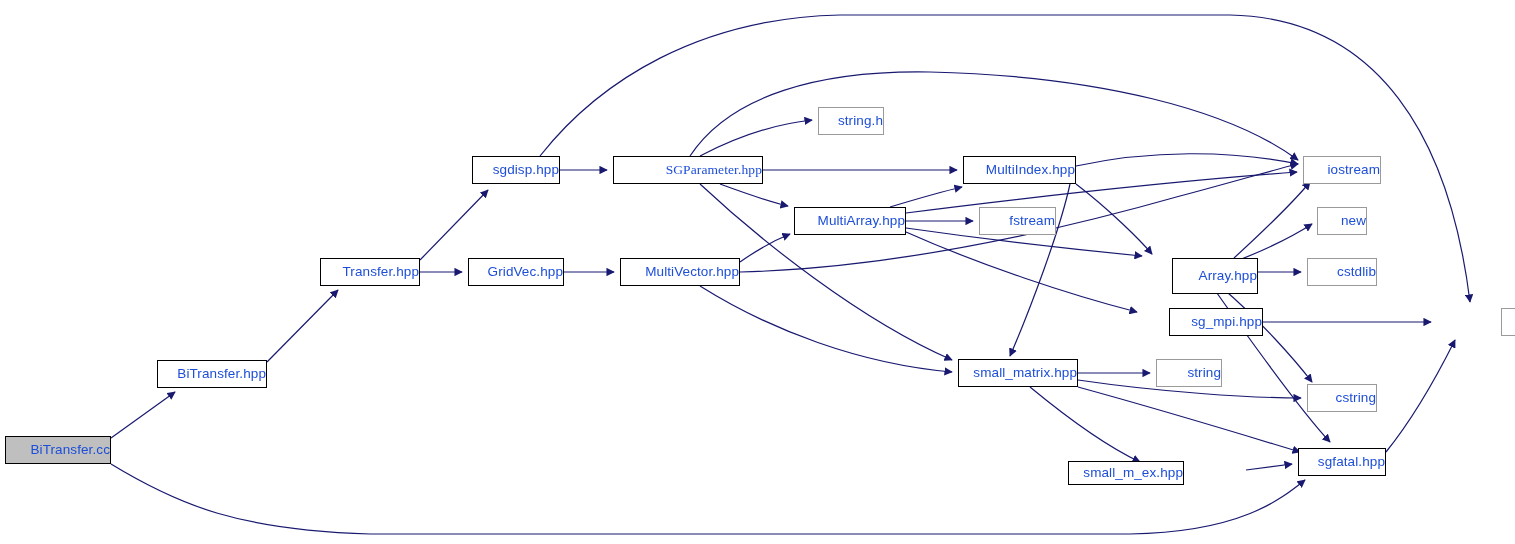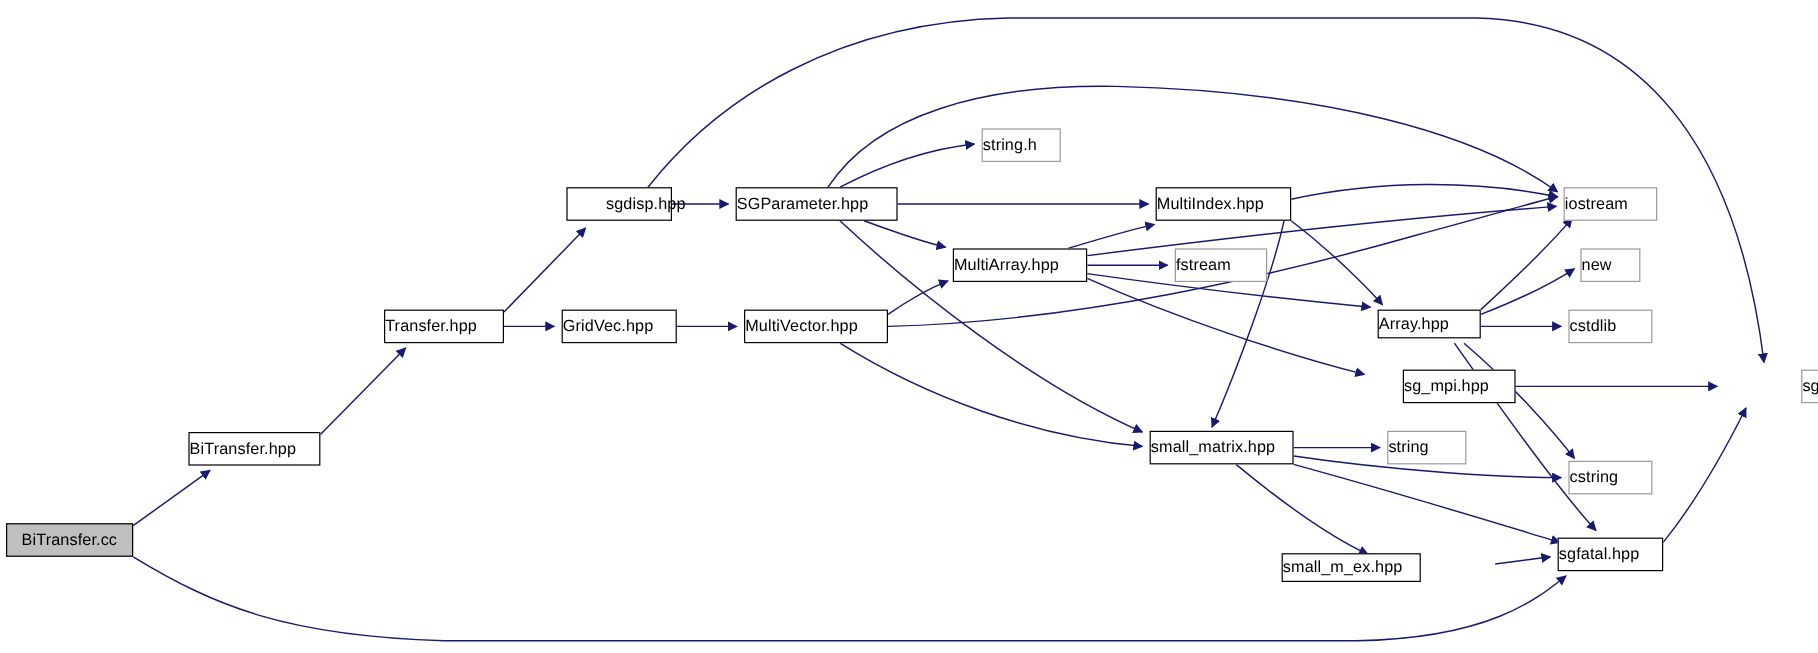"string.h" .node { color: #000000 -> #1d4ed8; justify-content: flex-start -> flex-end }
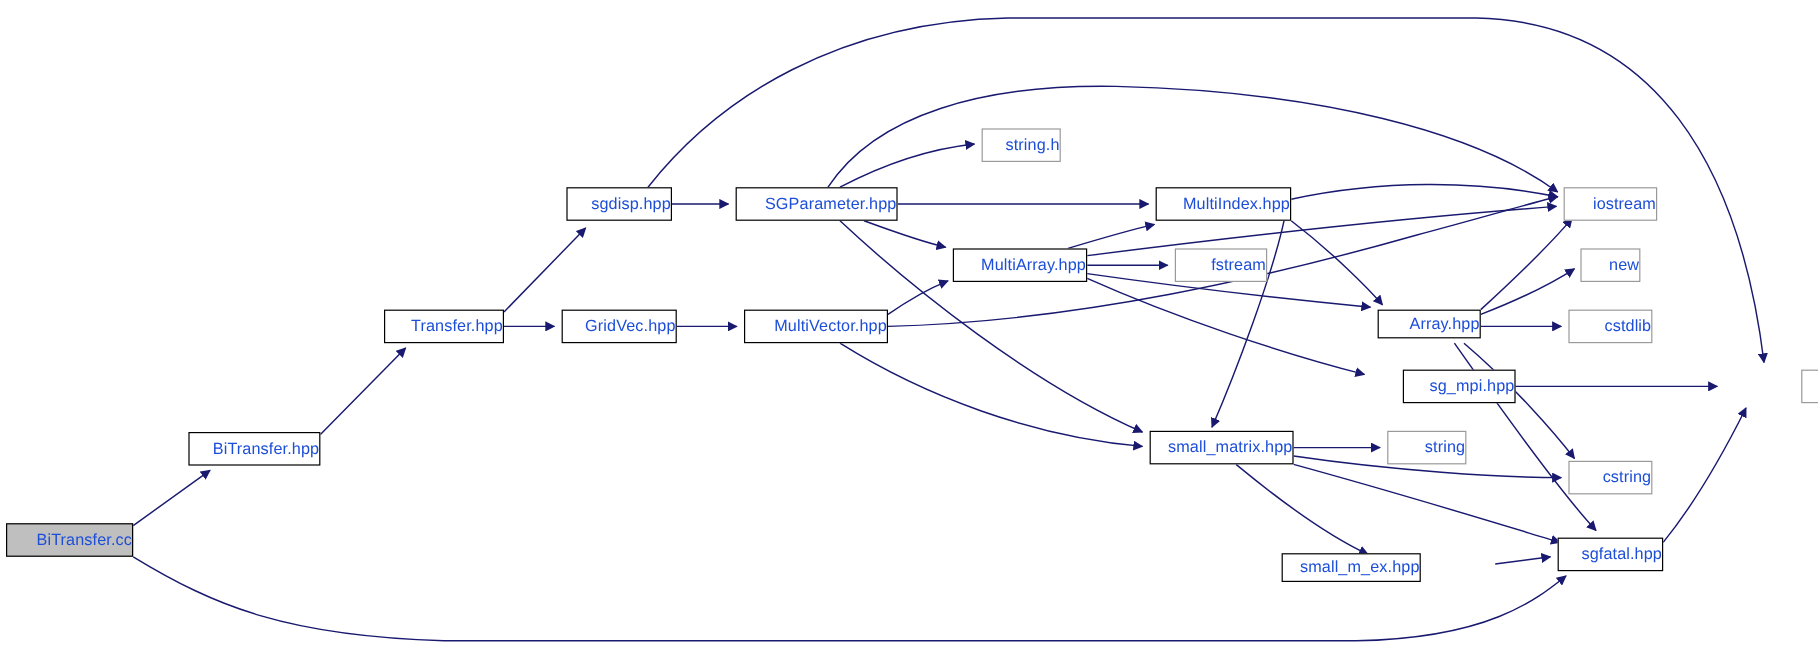"SGParameter.hpp" div.node { font-family: none -> Liberation Serif, serif; width: 135px -> 150px }
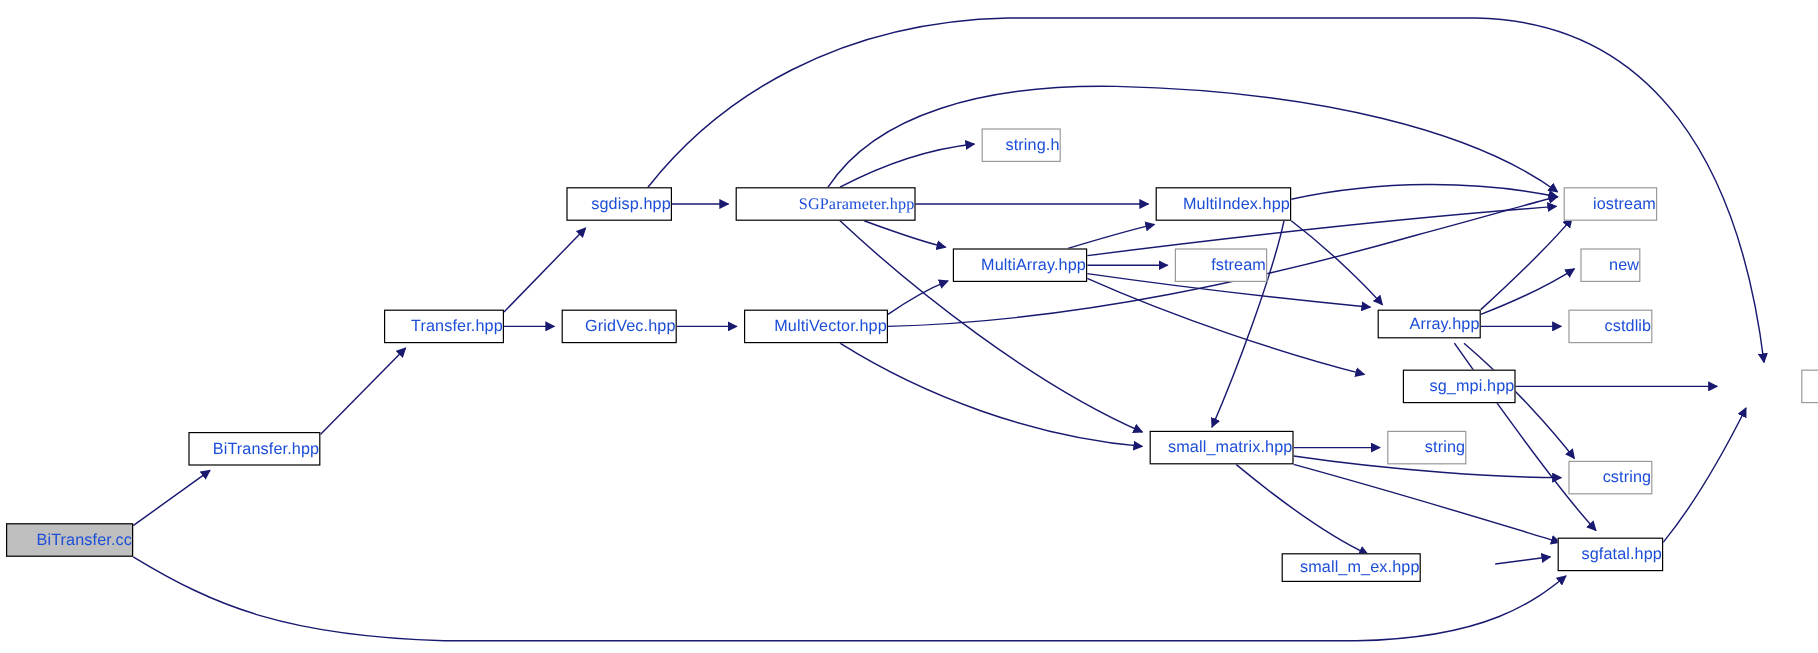"Array.hpp" div.node { height: 24px -> 36px; left: 1148px -> 1172px }
